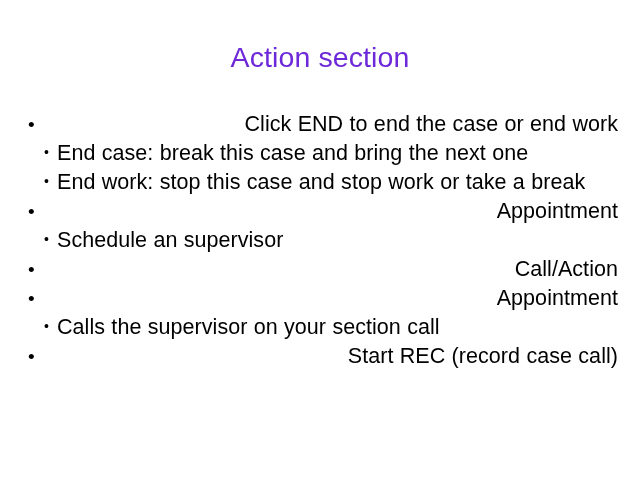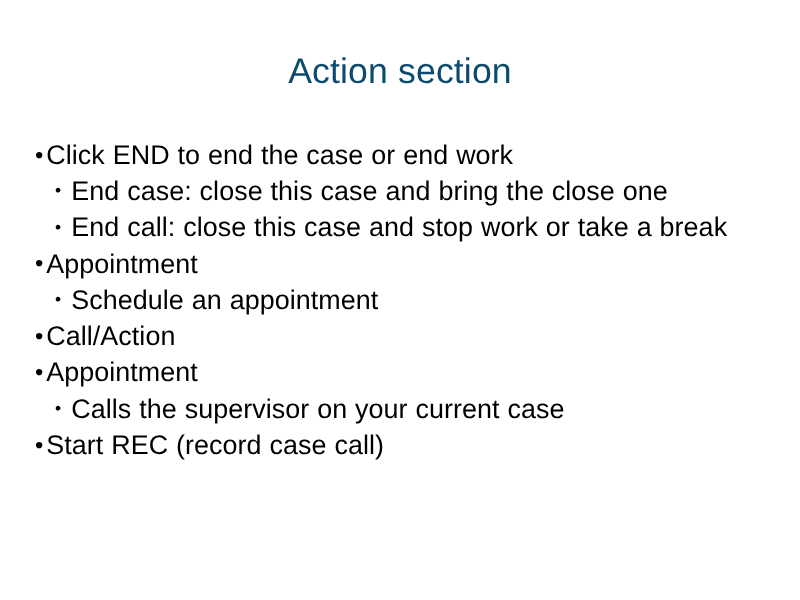"Action section" .slide-title { color: #0c4a6e -> #6d28d9 }
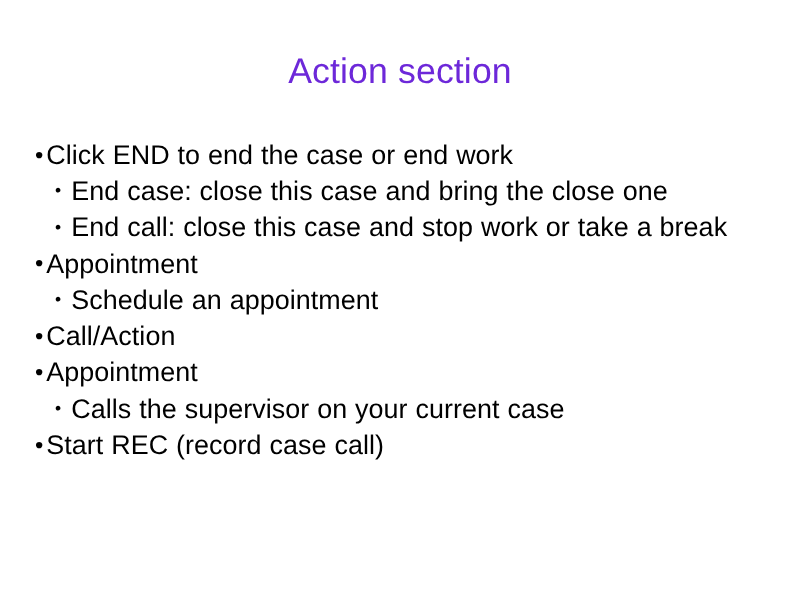"Click END to end the" .lvl1 > .bullet-text { text-align: none -> right }
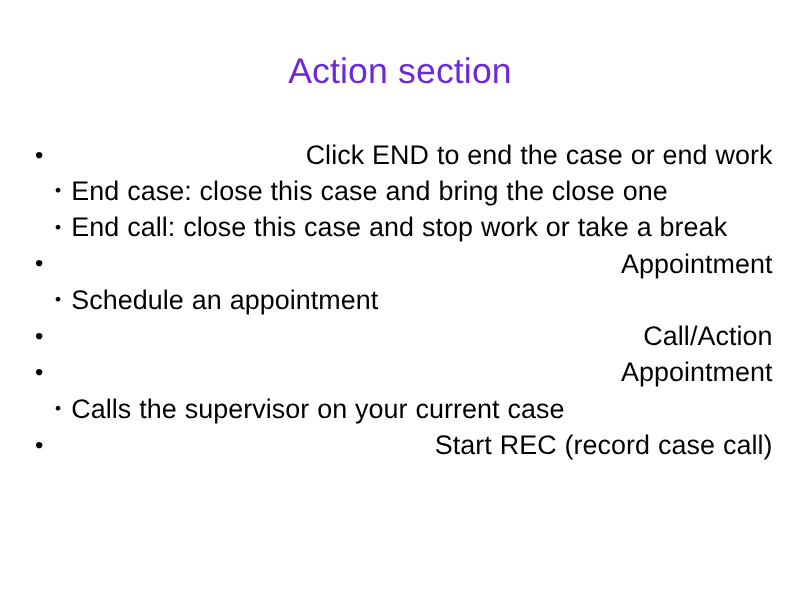"End case: close this case" span.bullet-text { text: close this case and bring the close -> break this case and bring the next }
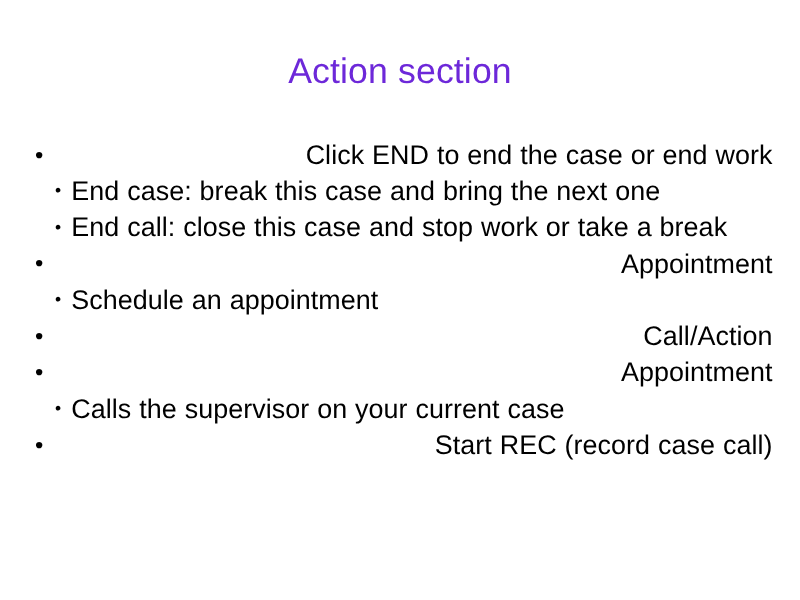"End call: close this case" span.bullet-text { text: call: close -> work: stop }
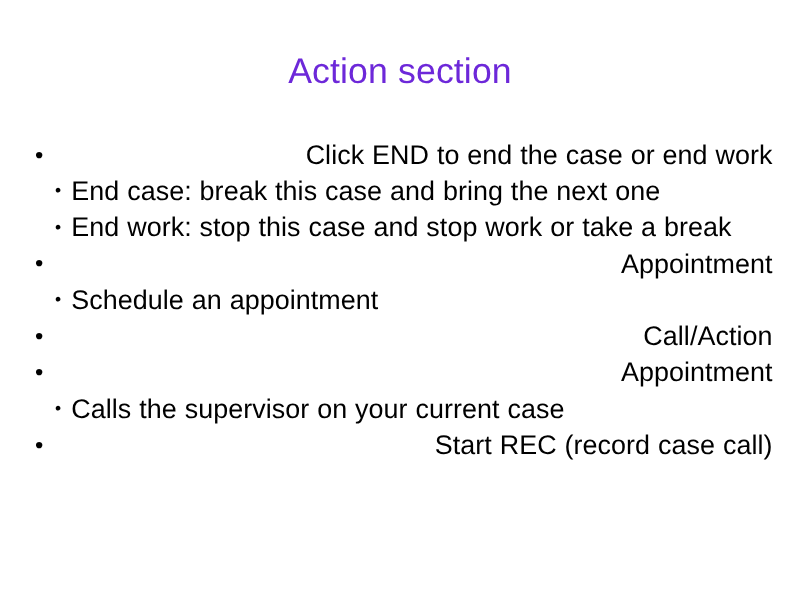"Schedule an appointment" span.bullet-text { text: appointment -> supervisor }
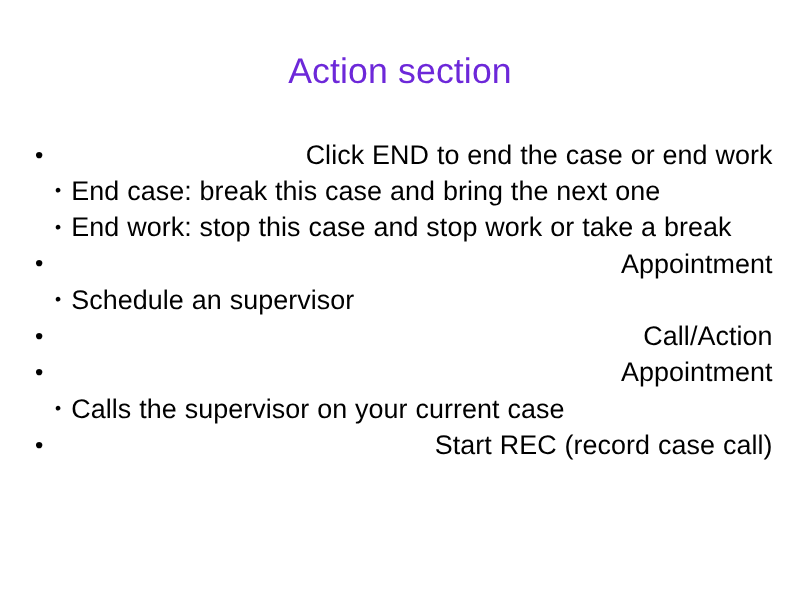"Calls the supervisor on your" span.bullet-text { text: current case -> section call }
